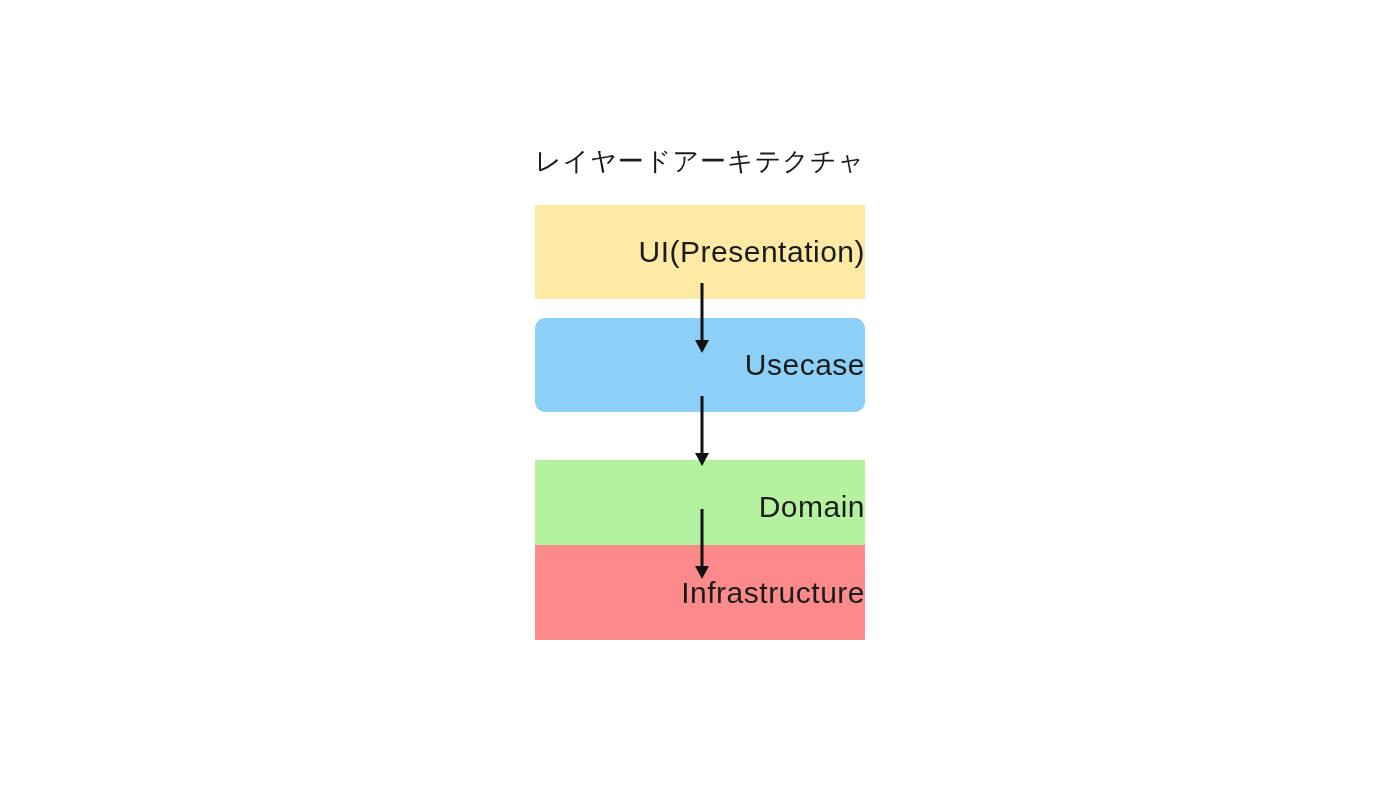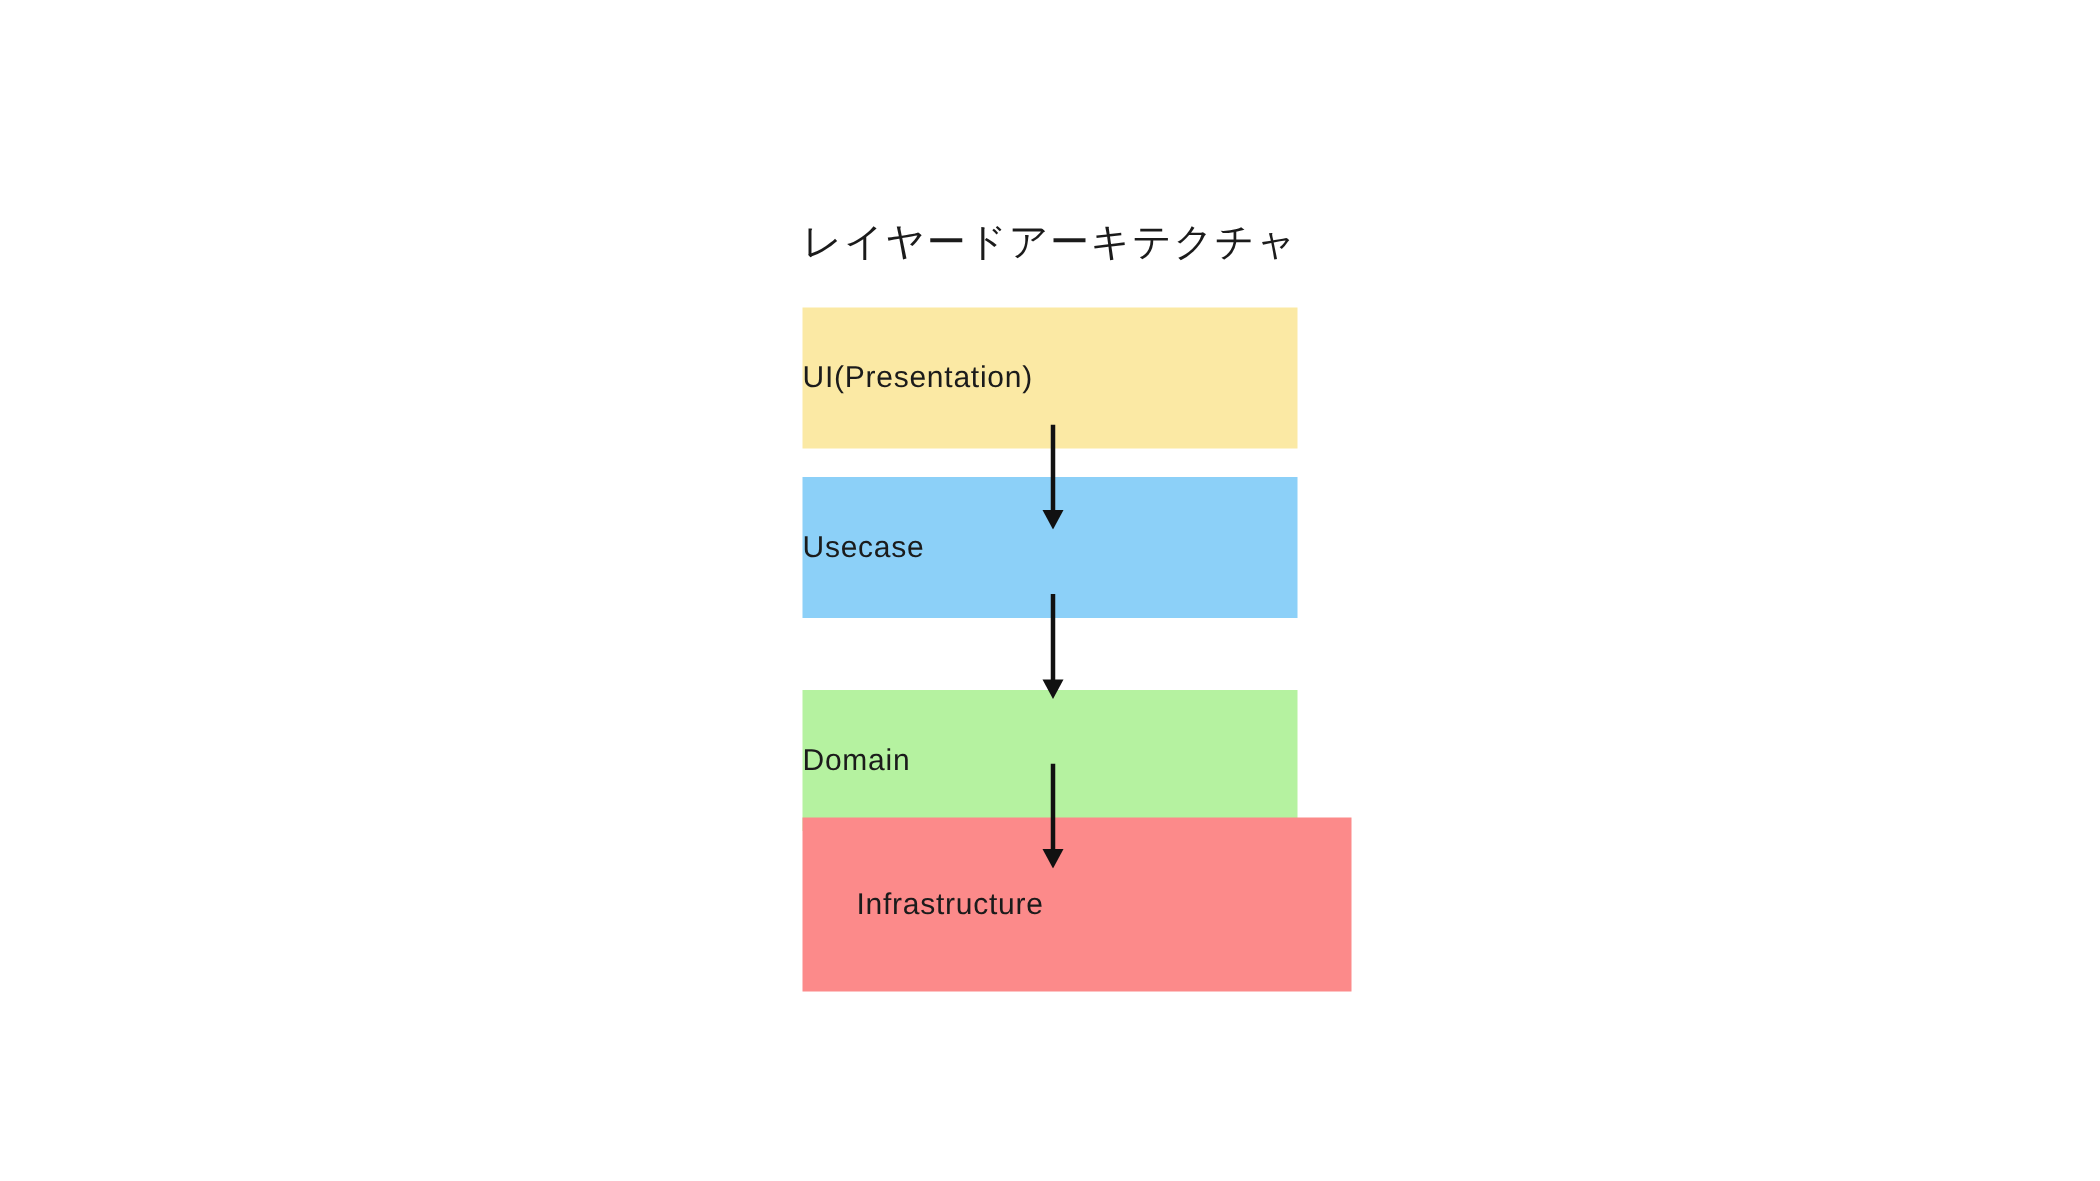"UI(Presentation)" .layer { font-size: 20px -> 30px; justify-content: flex-start -> flex-end }
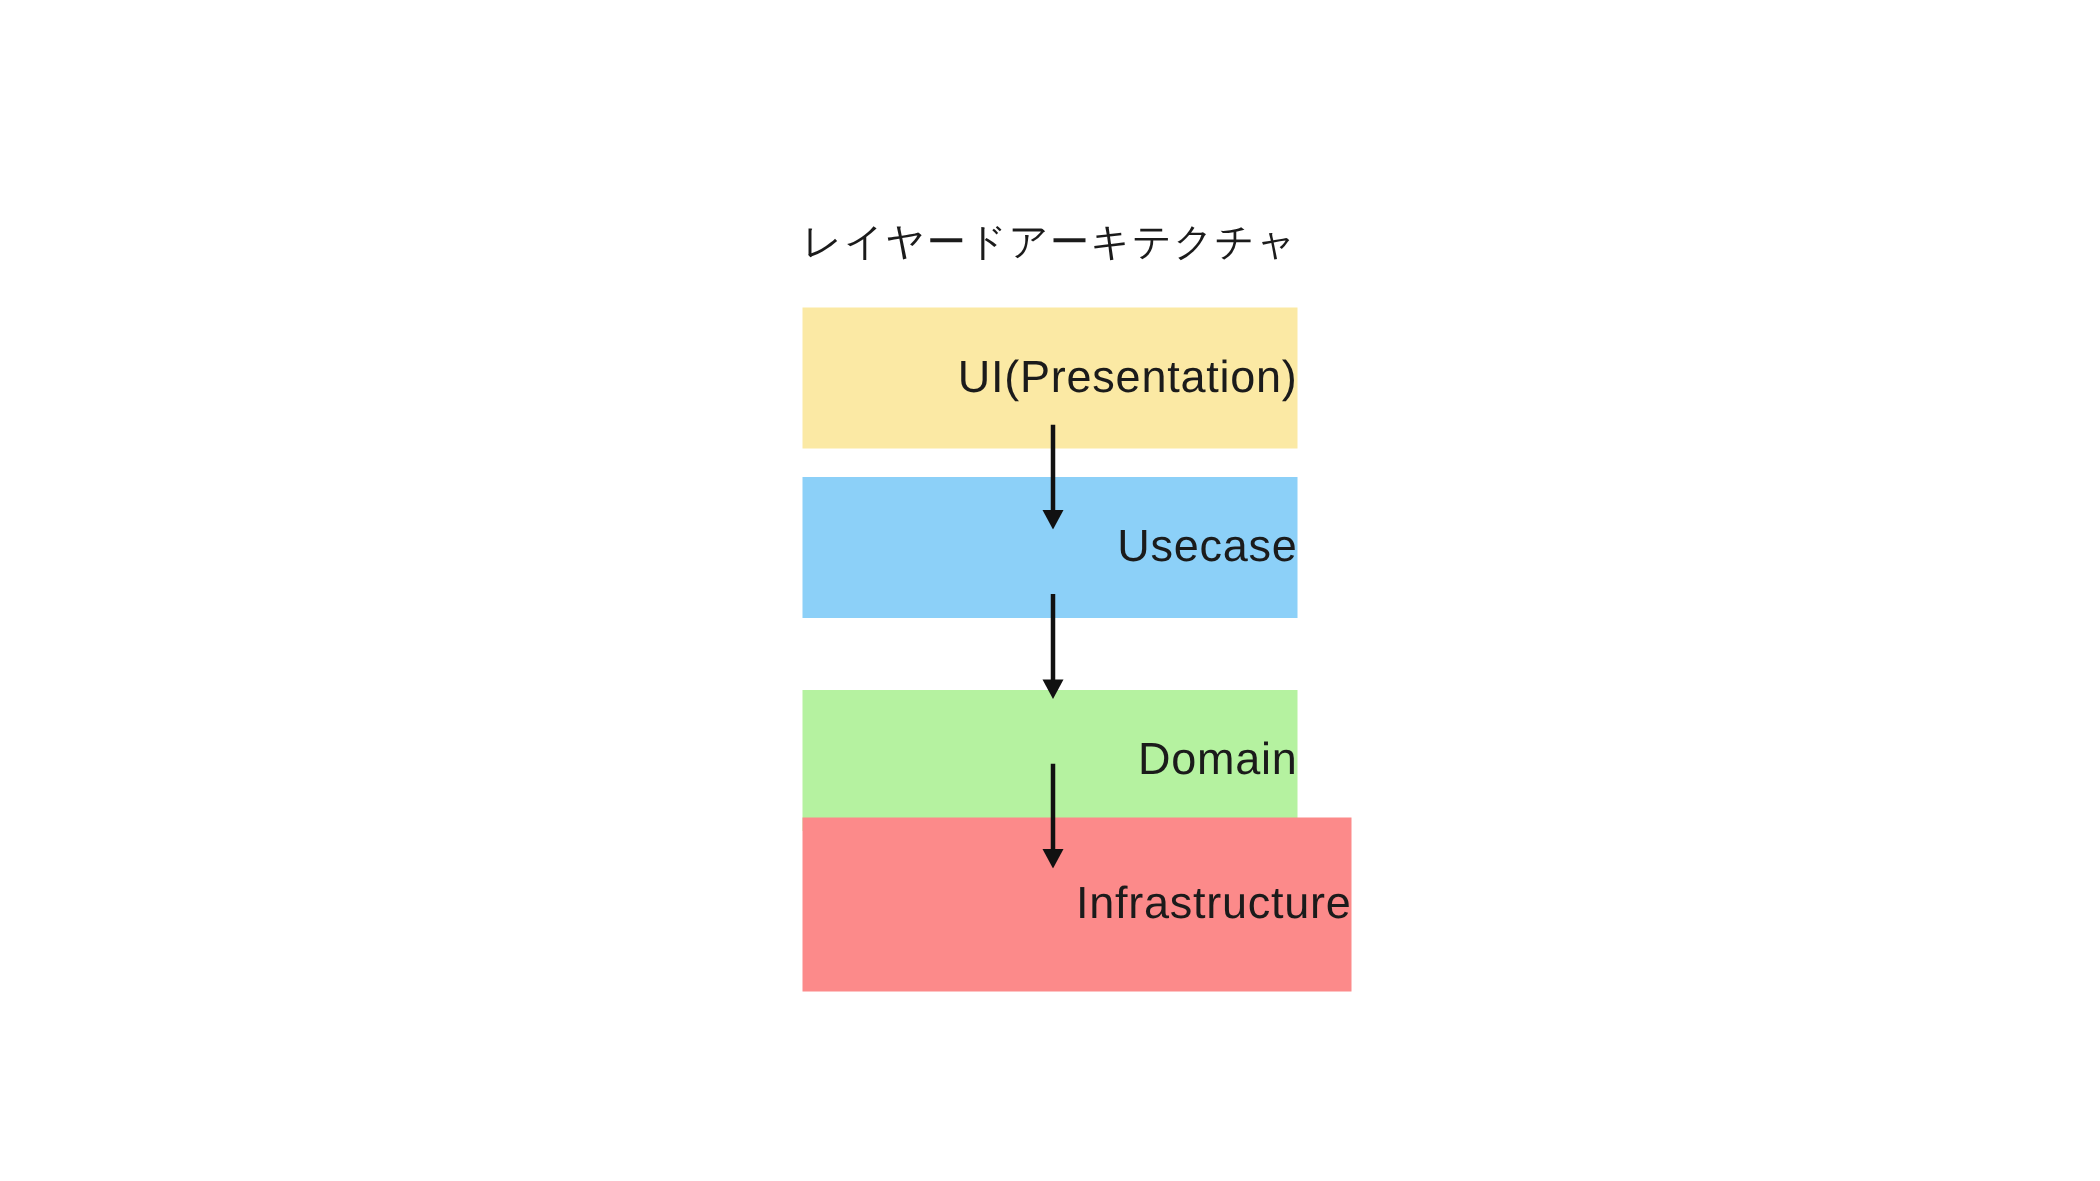"Usecase" div.layer { border-radius: none -> 10px }
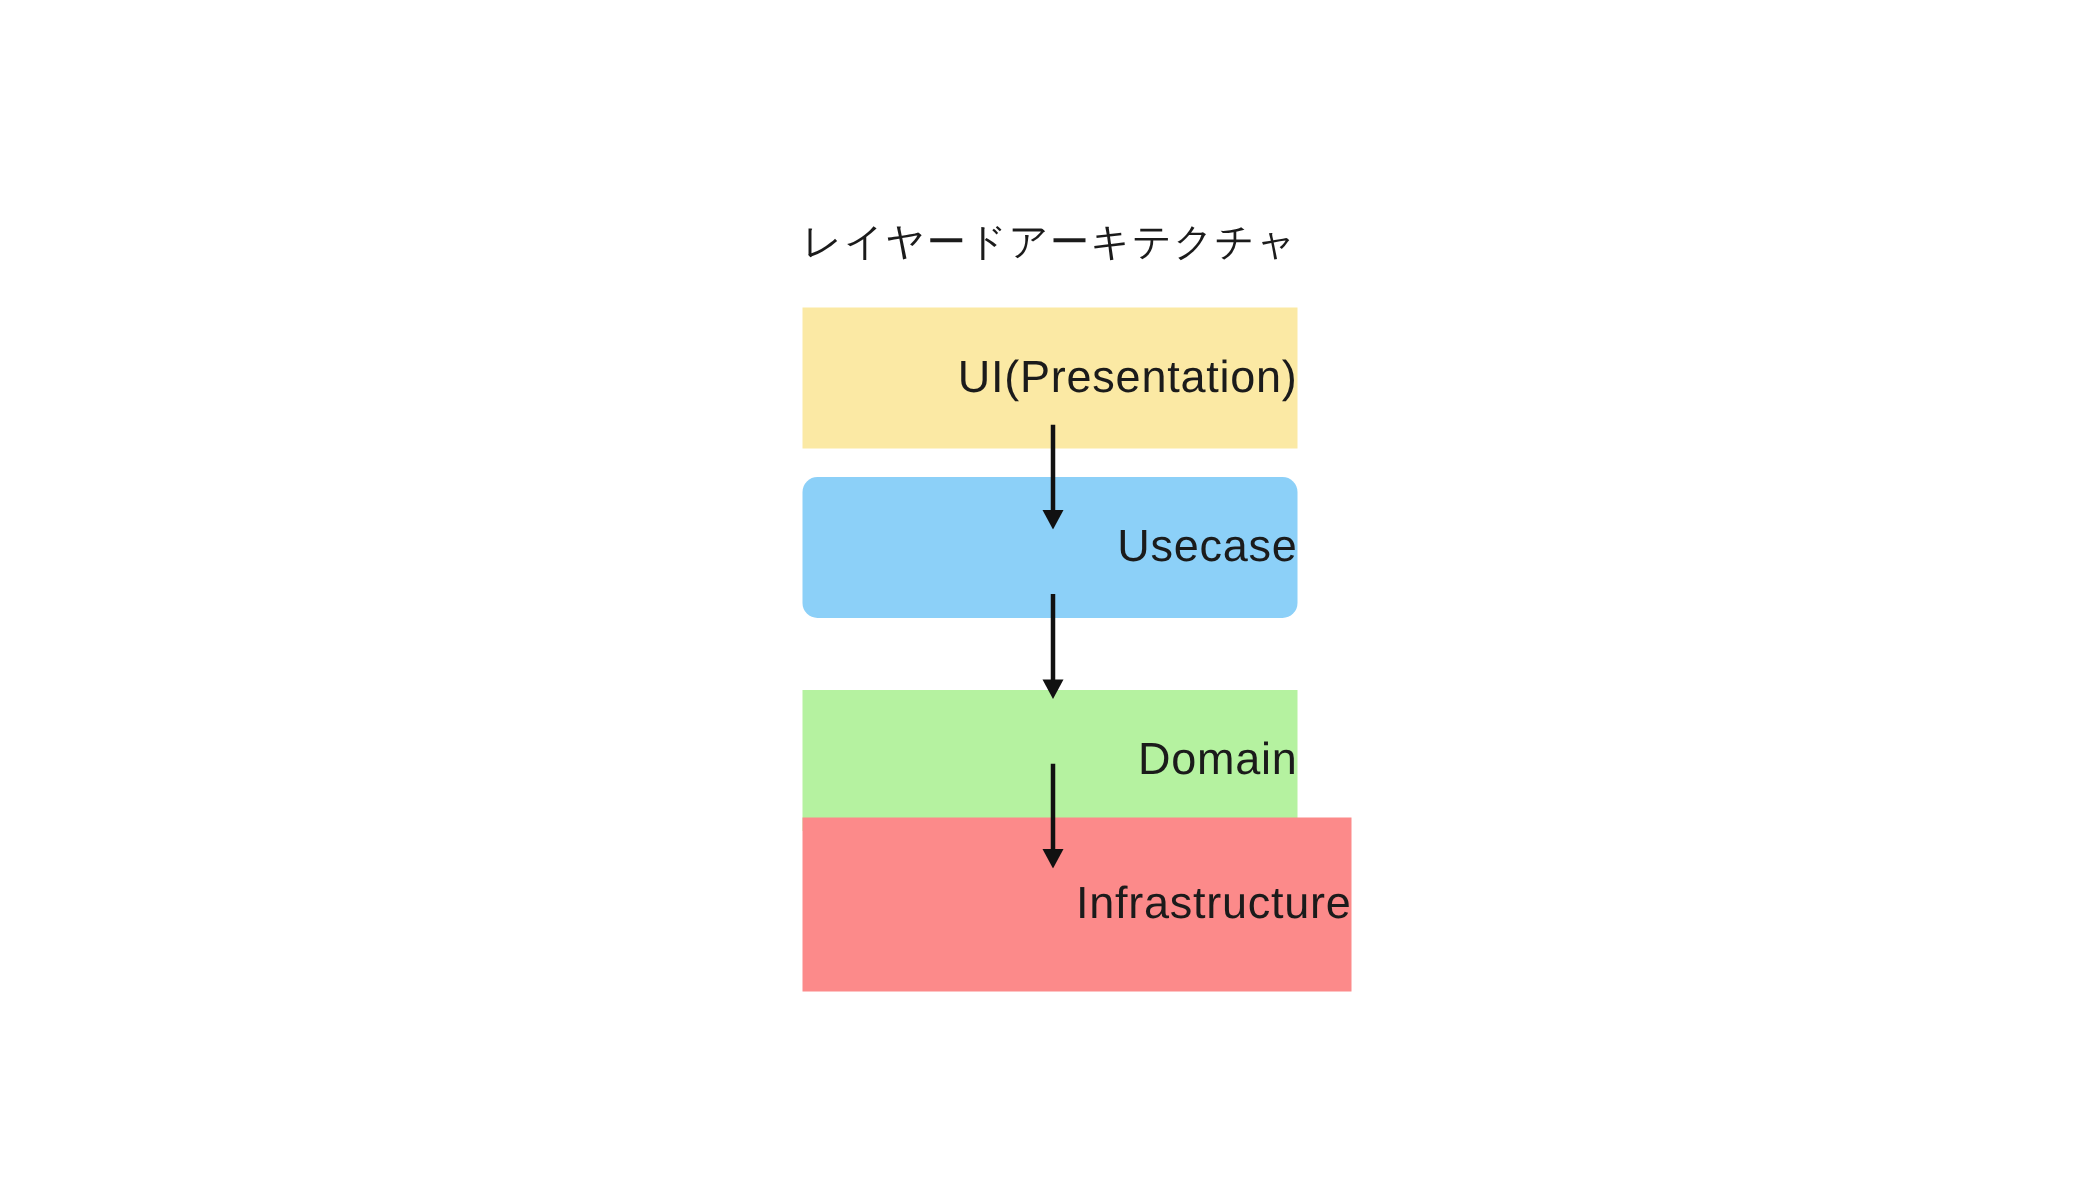"Infrastructure" .layer-4 { height: 116px -> 95px; padding-left: 36px -> none }
